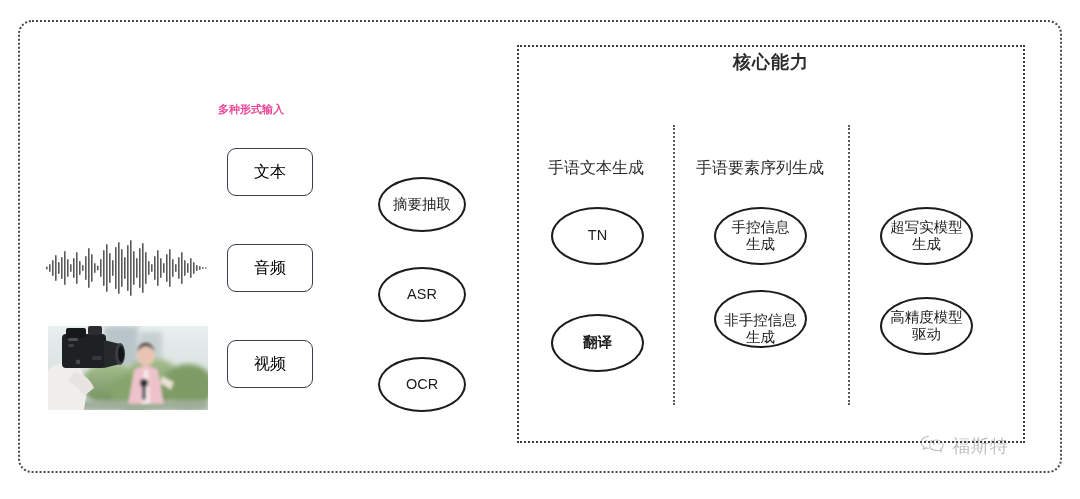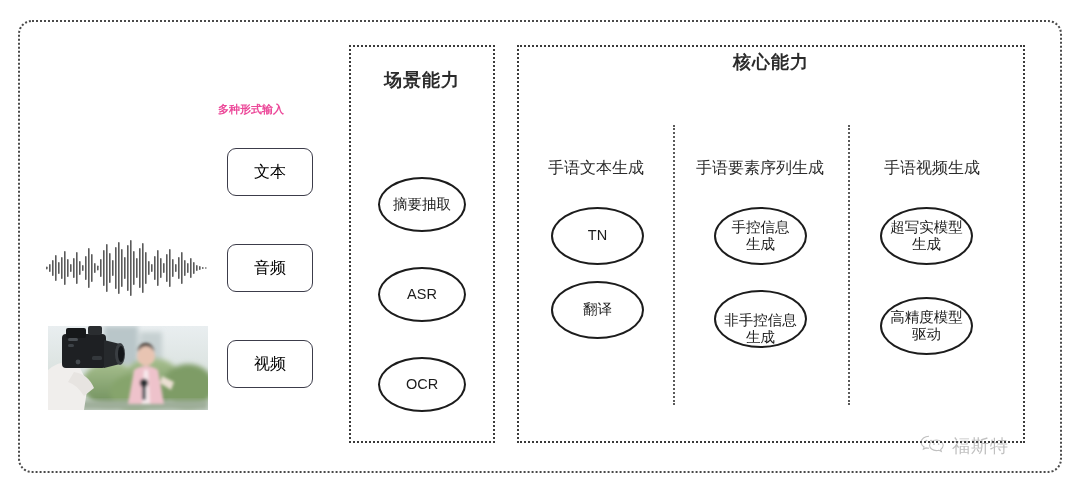"场景能力" div.panel { html: <div> <div>场景能力</div> </div> -> none }
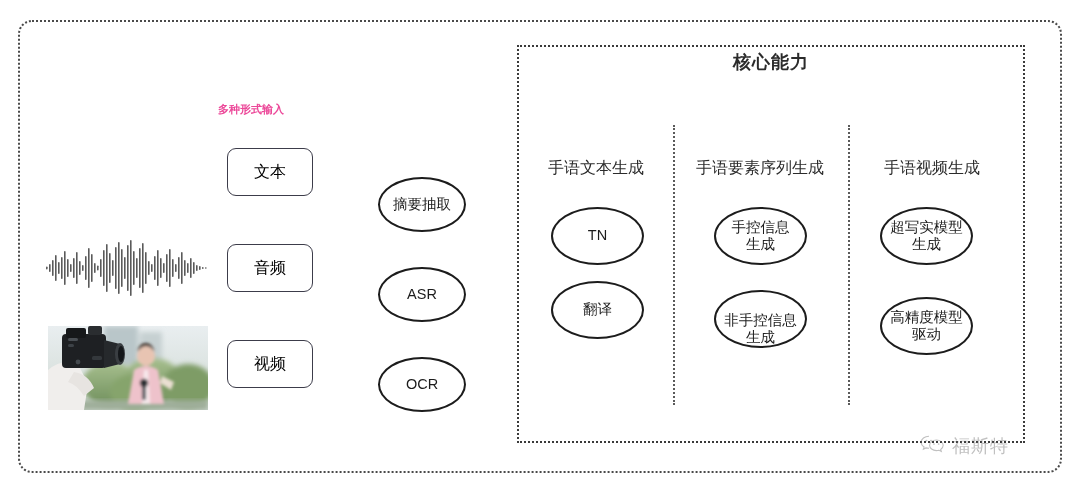"手语视频生成" div.col-label { html: <div>手语视频生成</div> -> none }
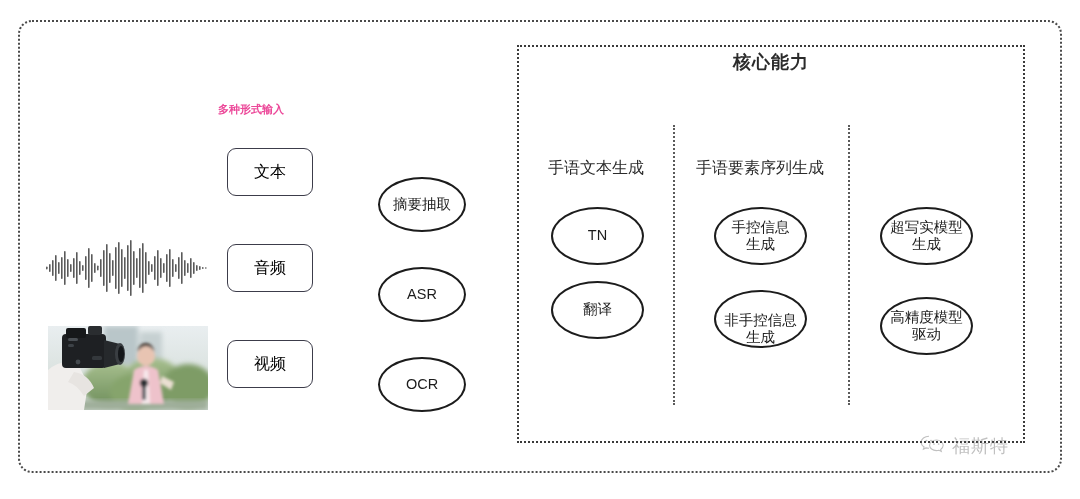"翻译" div.ellipse { font-weight: none -> bold; top: 281px -> 314px }
